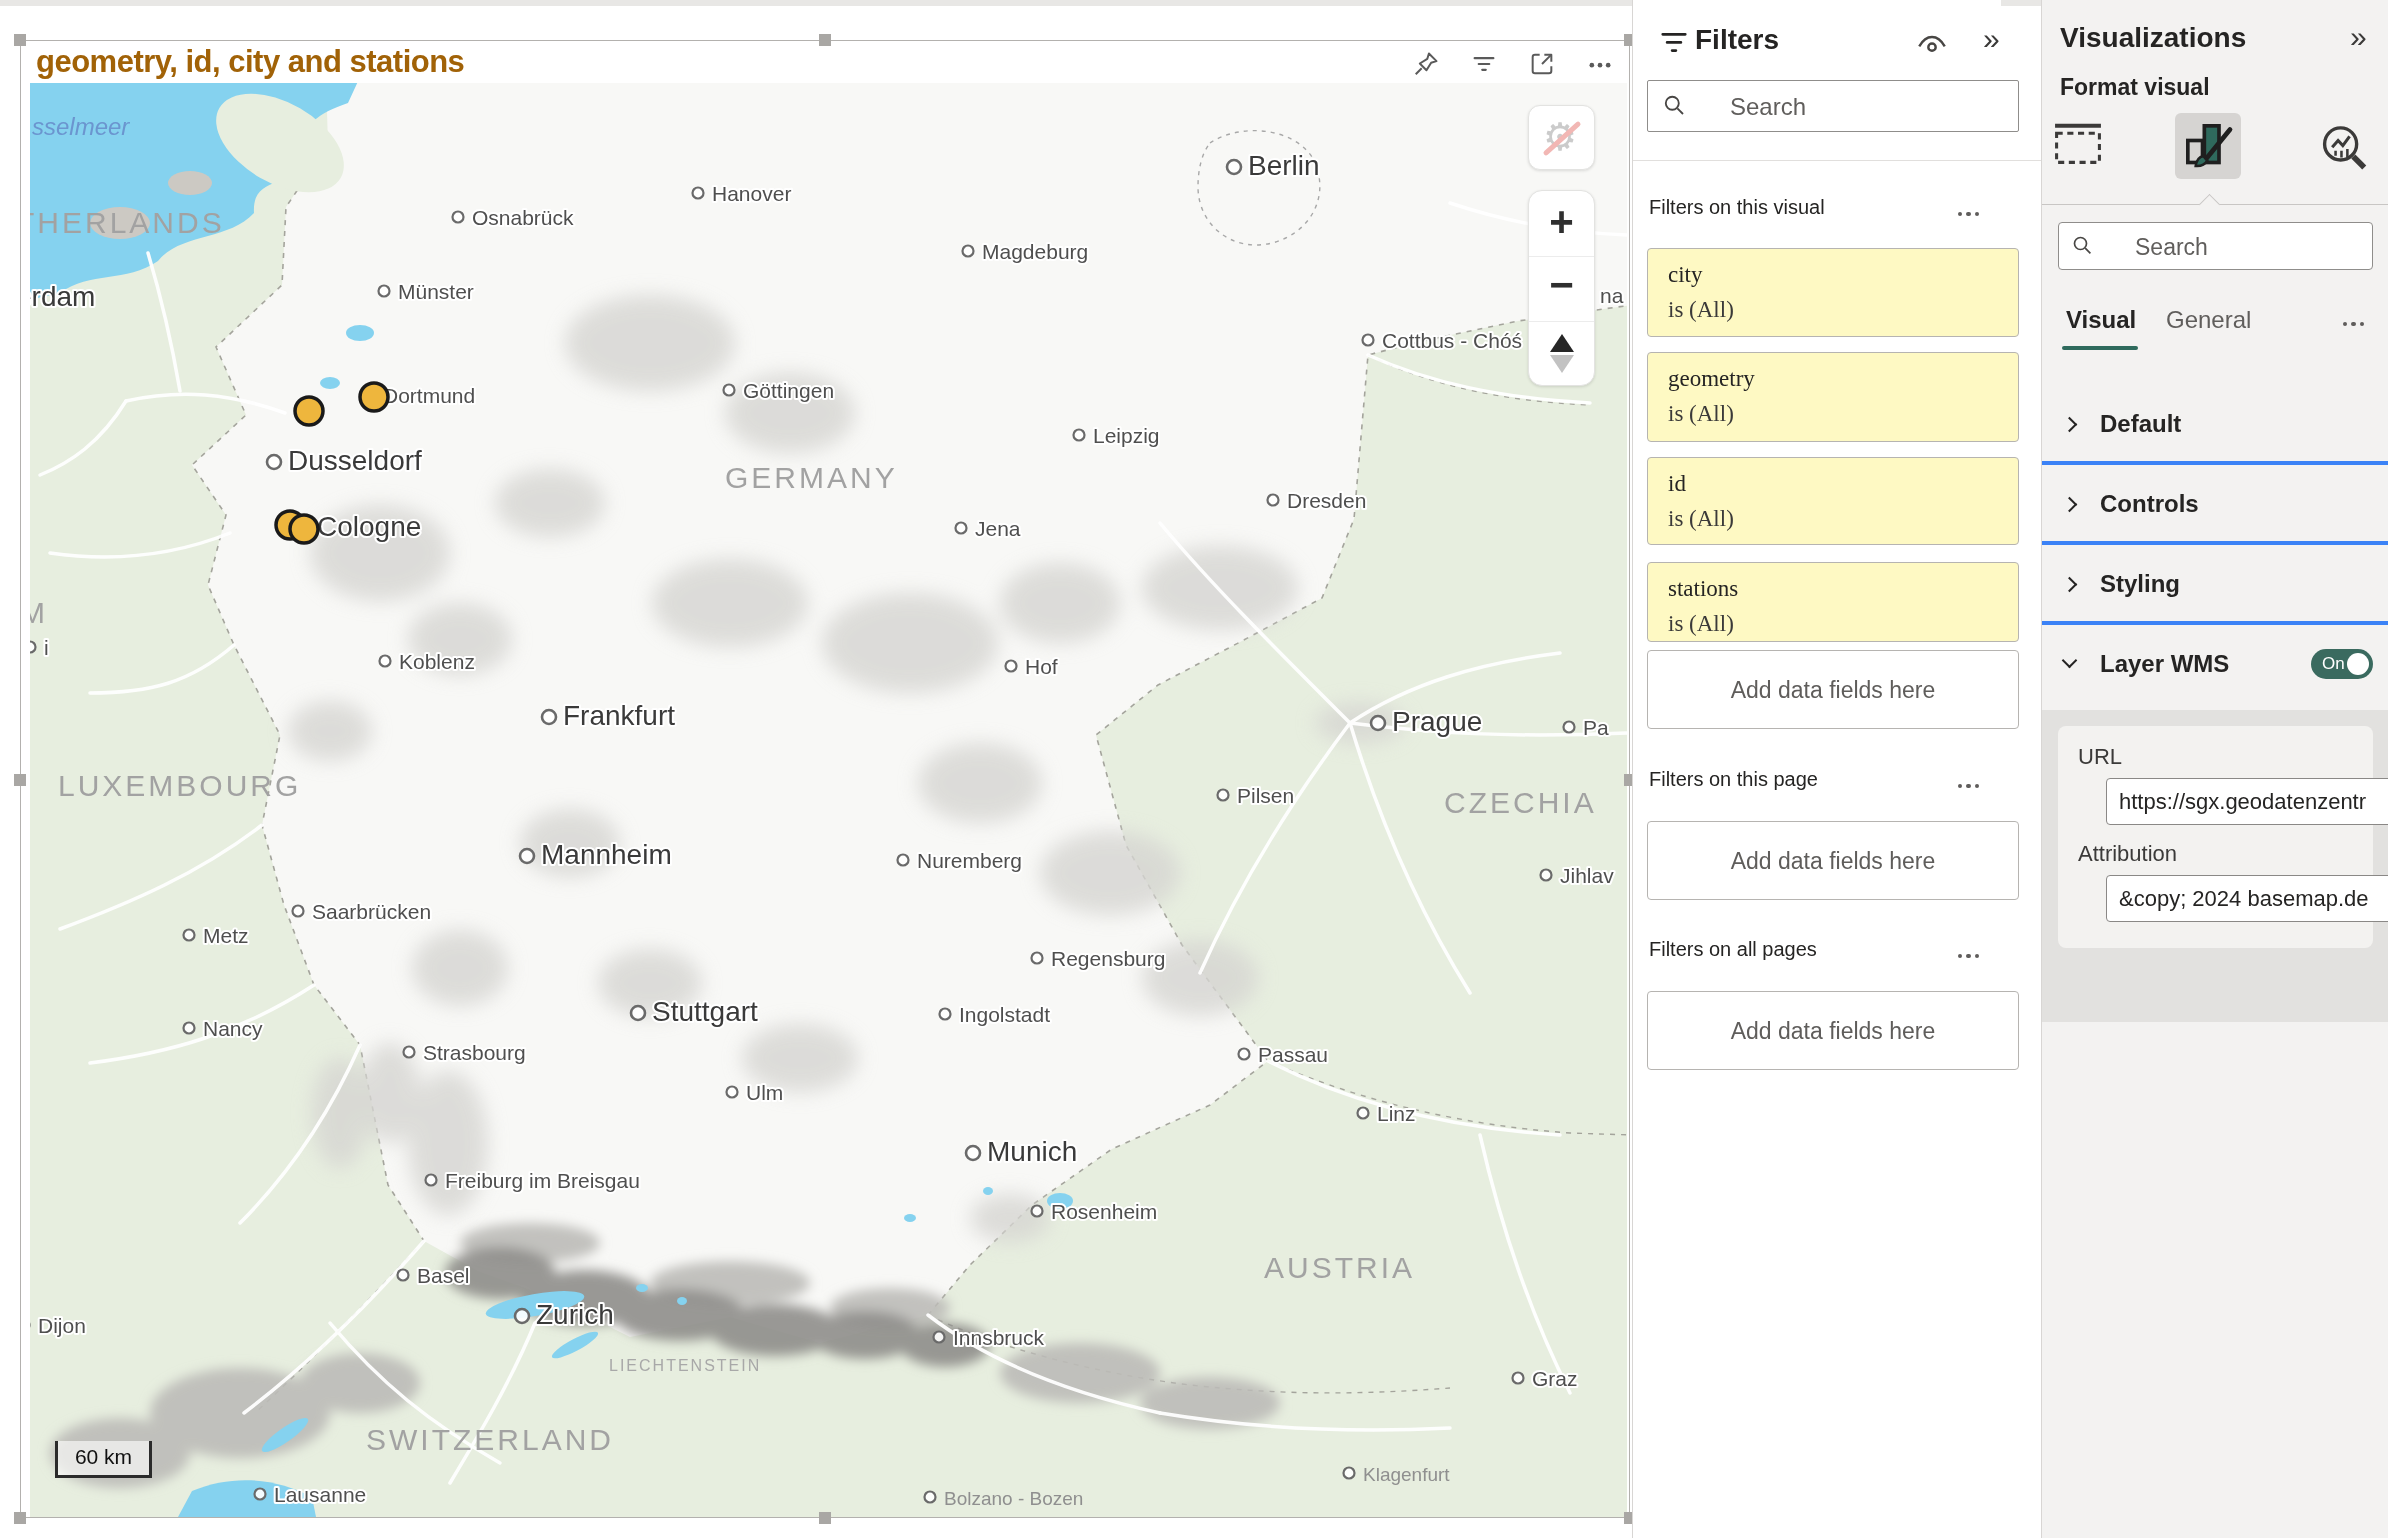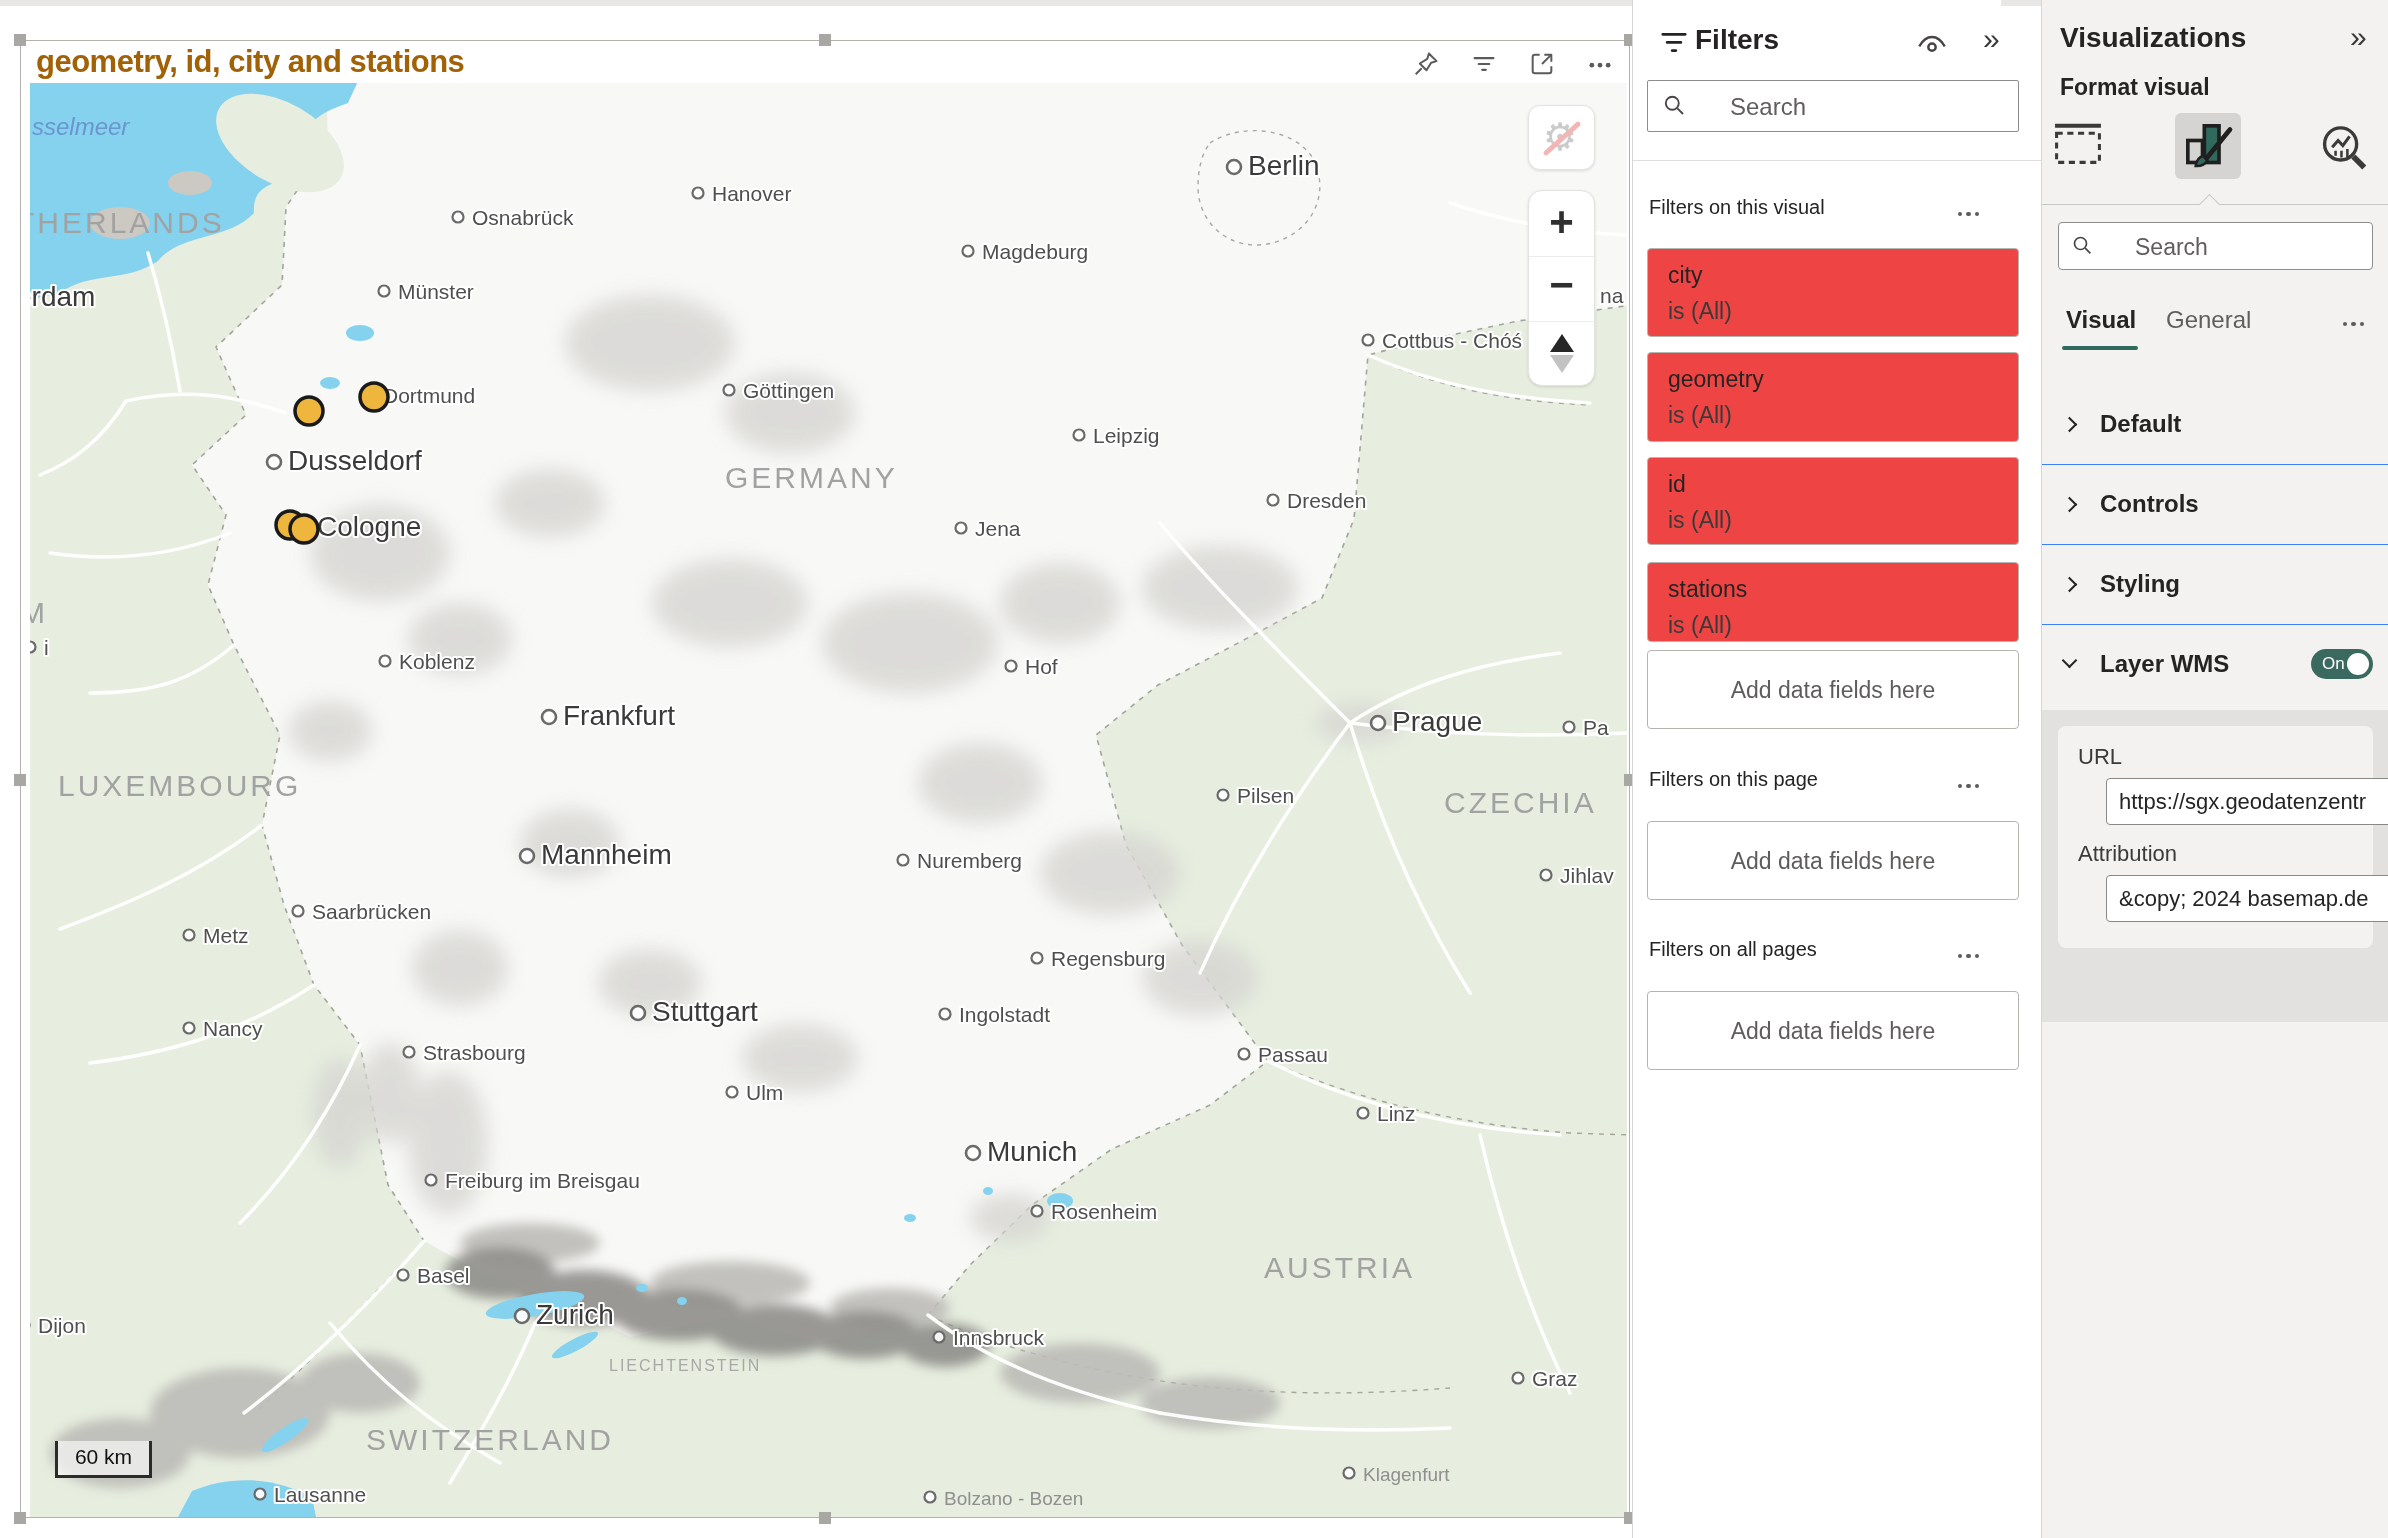"city" .fcard { background: #ef4444 -> #fef9c3; font-family: none -> Liberation Serif, serif }
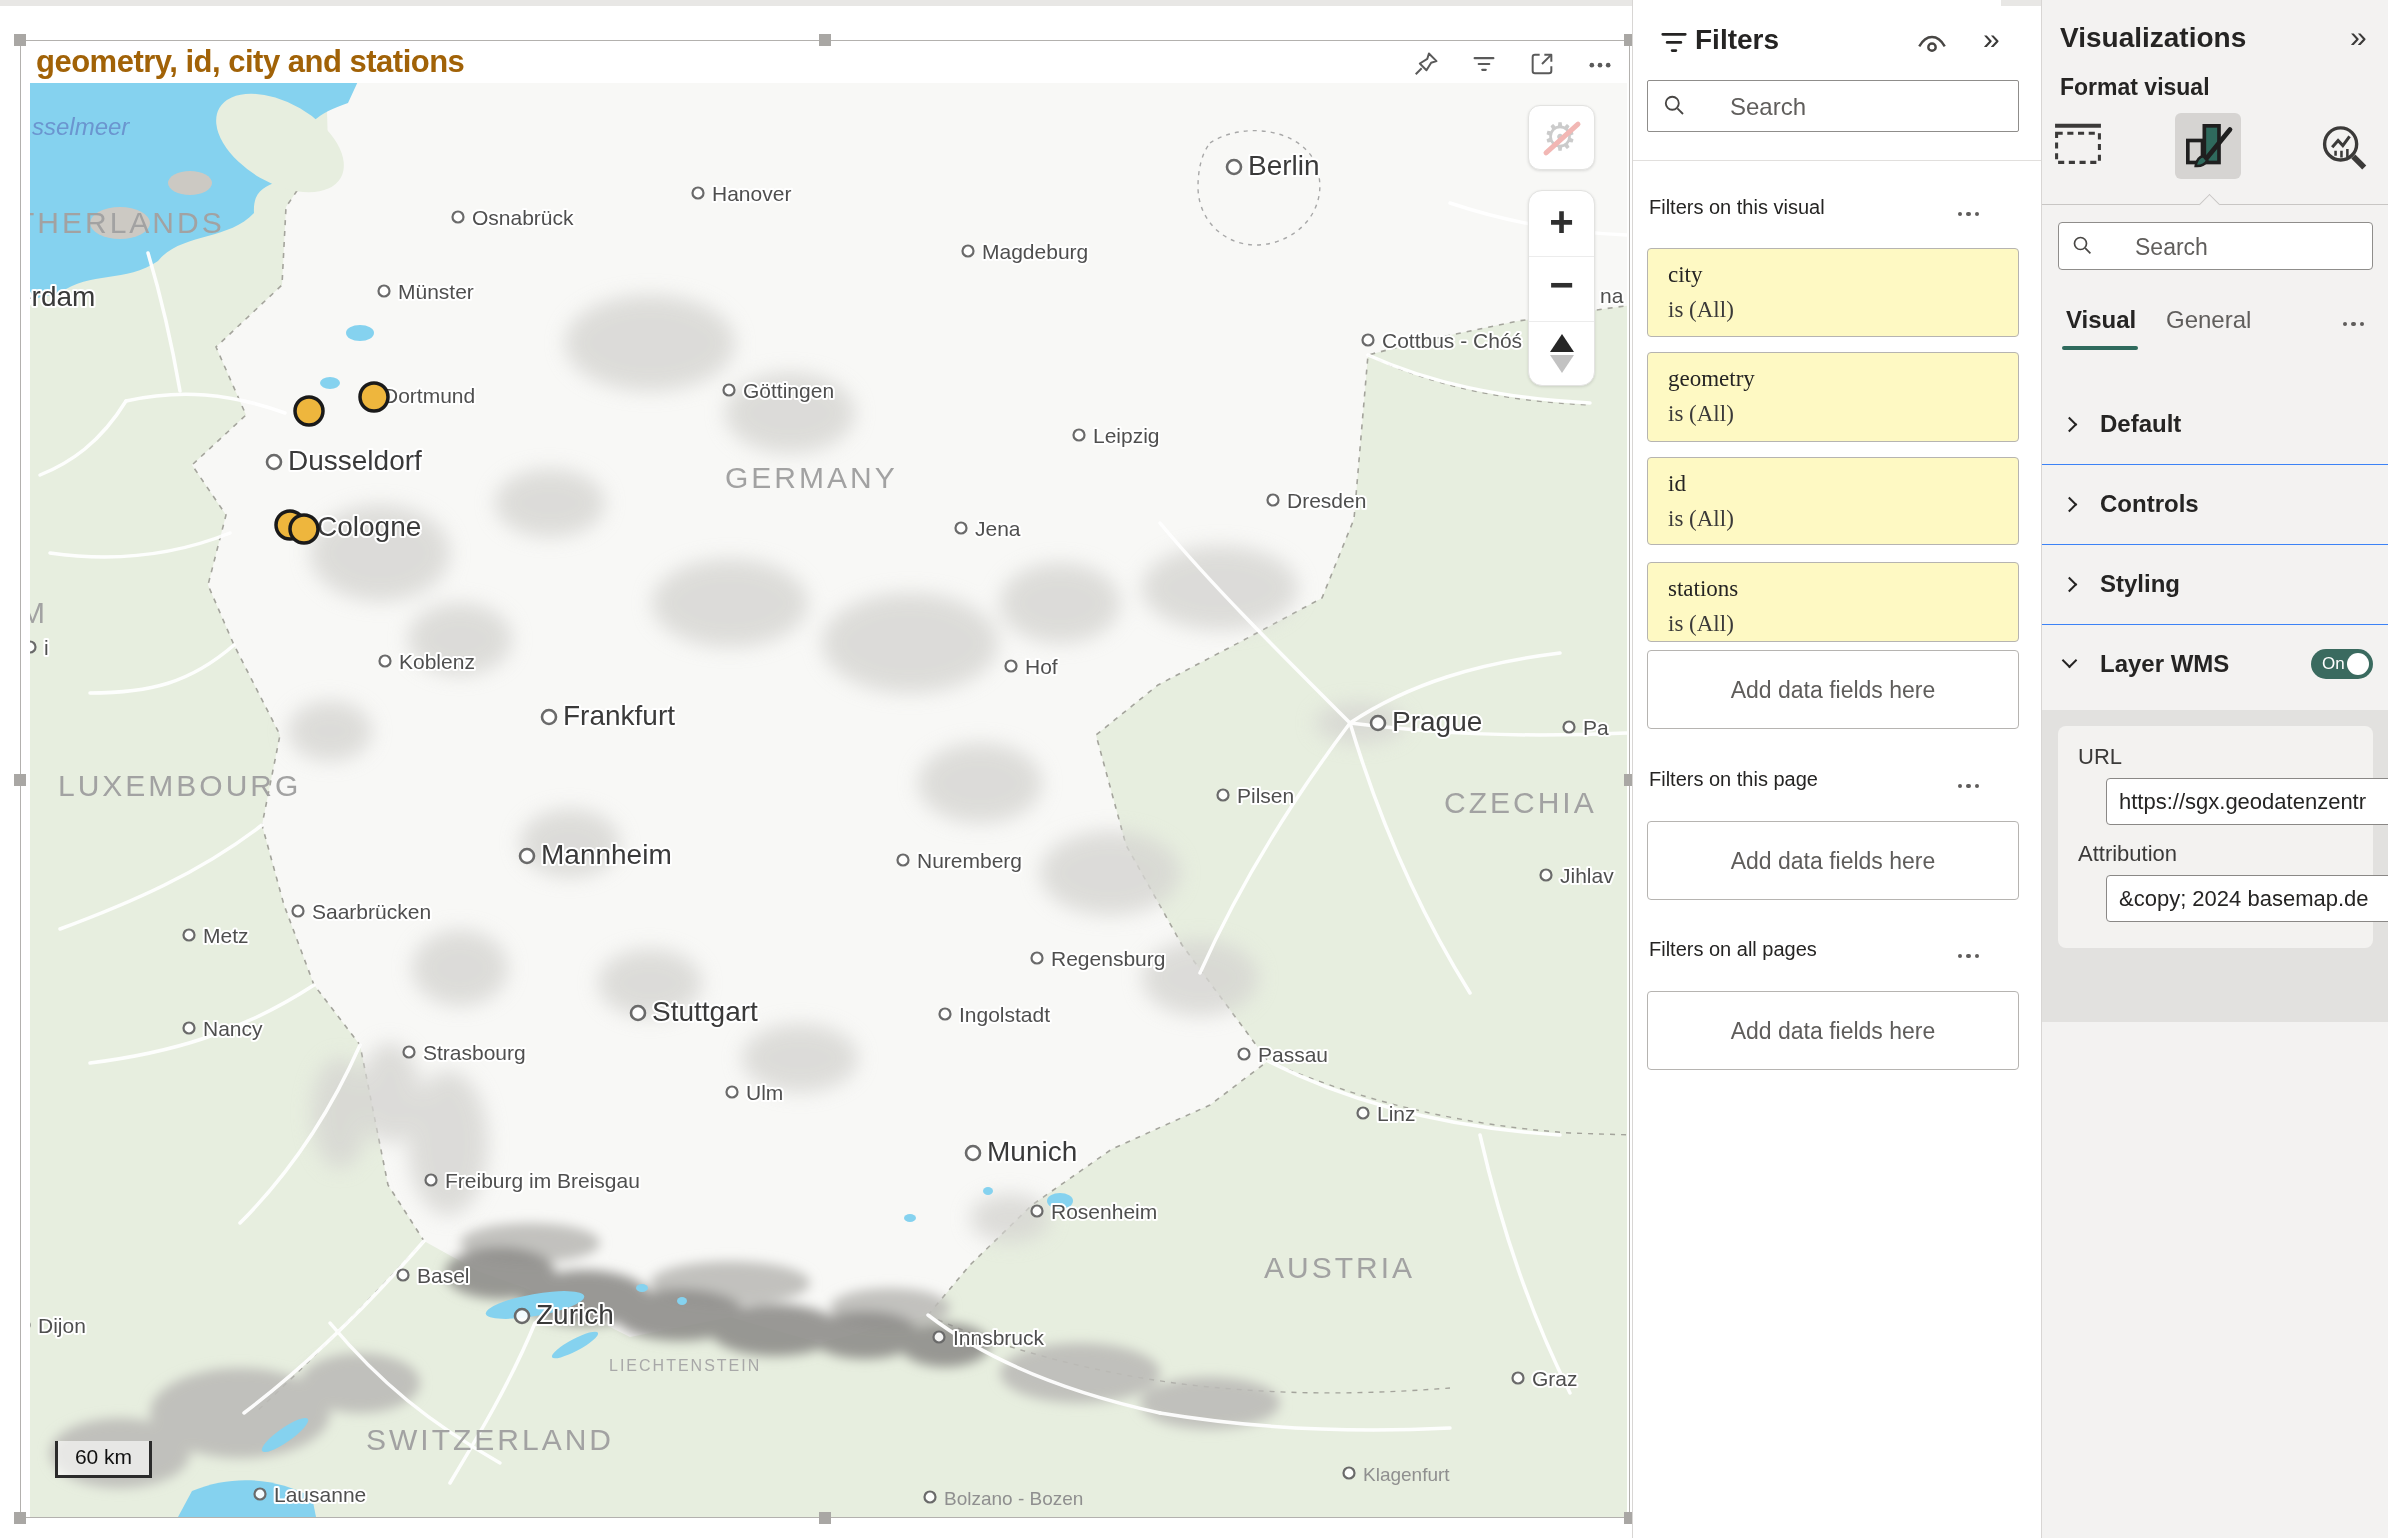"Default" .acc-row { border-bottom: 1px solid #3b82f6 -> 4px solid #3b82f6 }
